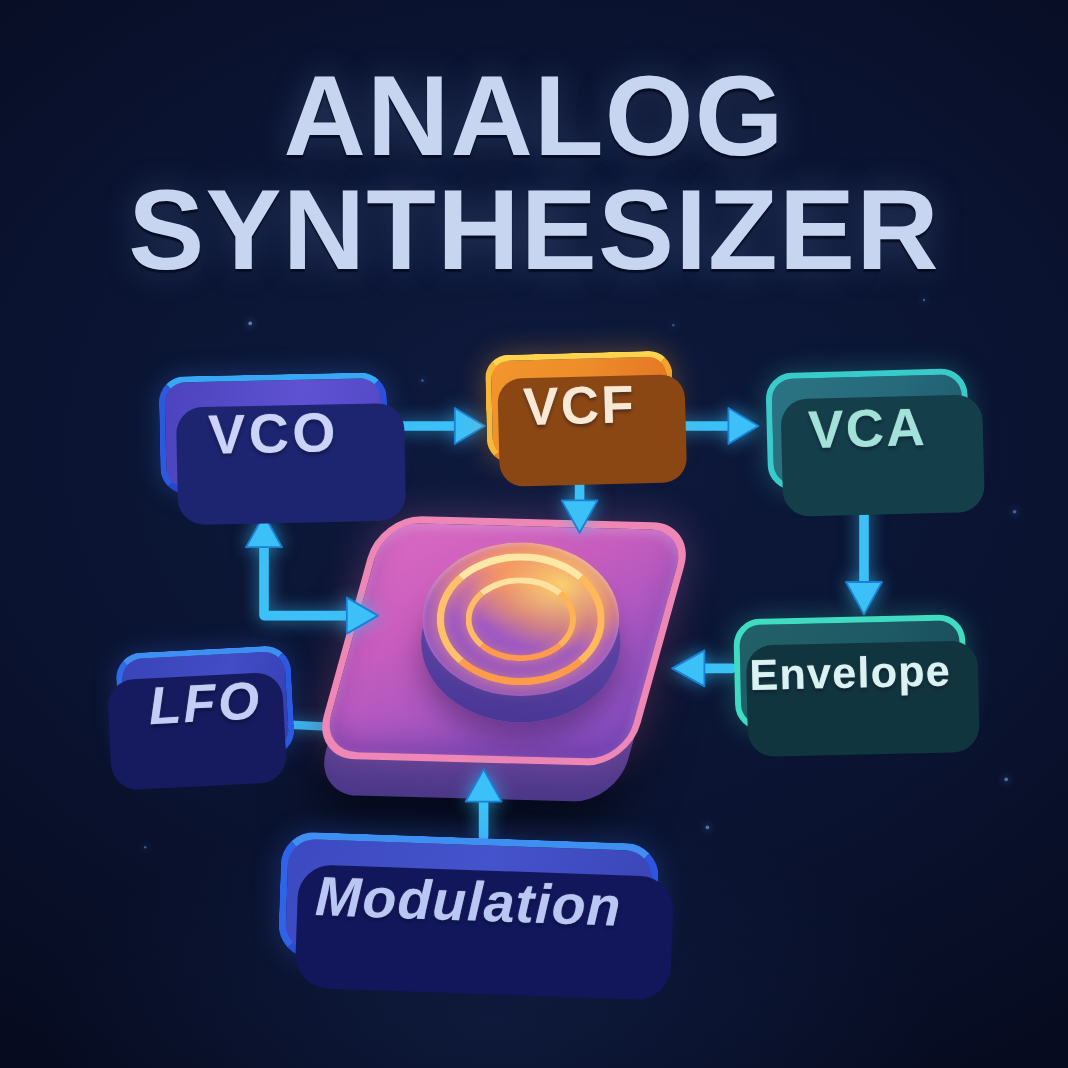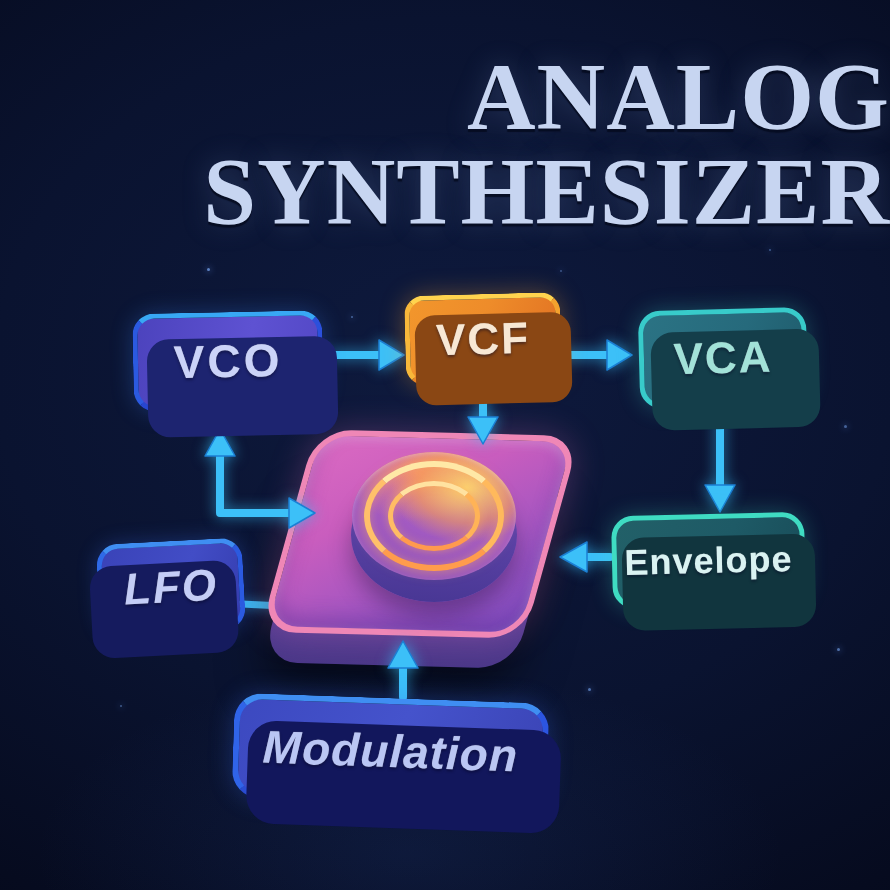"ANALOG" .title { font-family: Liberation Serif, serif -> none; text-align: right -> center }
